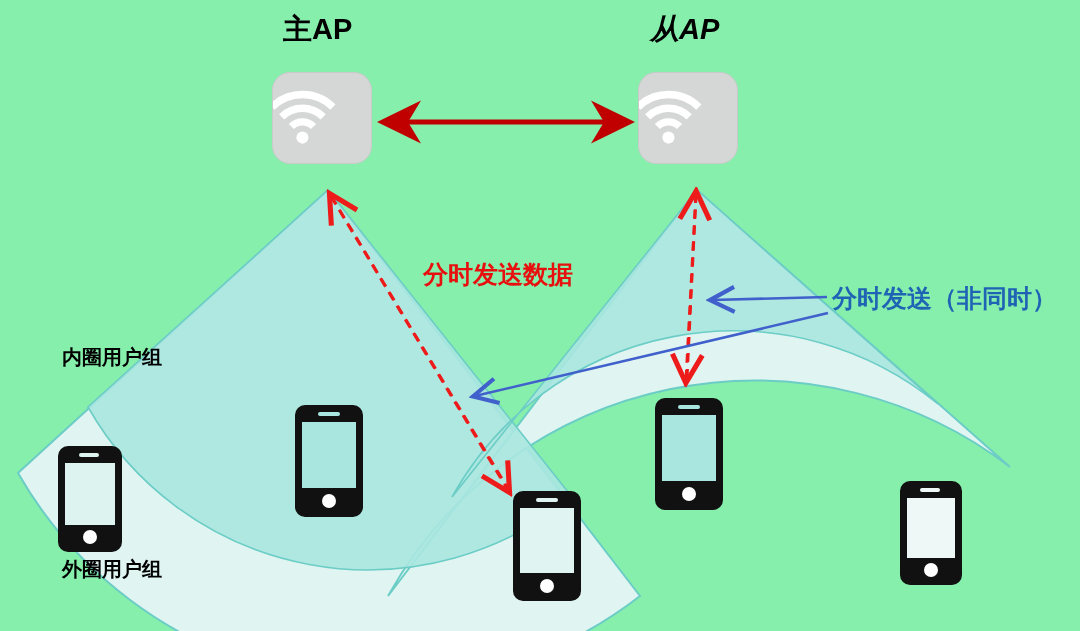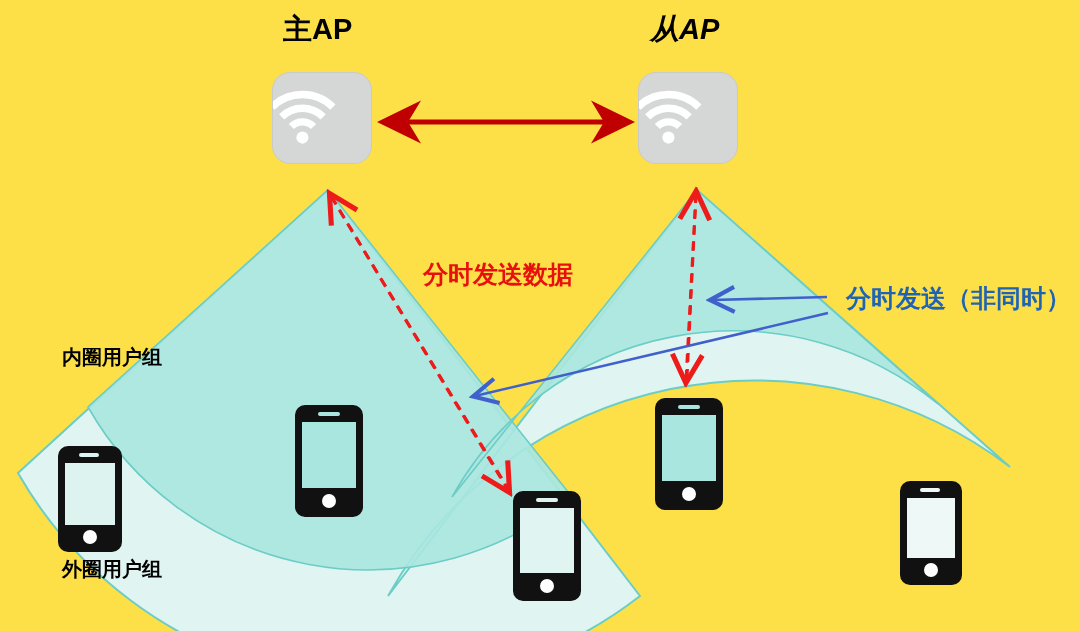"主AP" #stage { background: #fde047 -> #86efac }
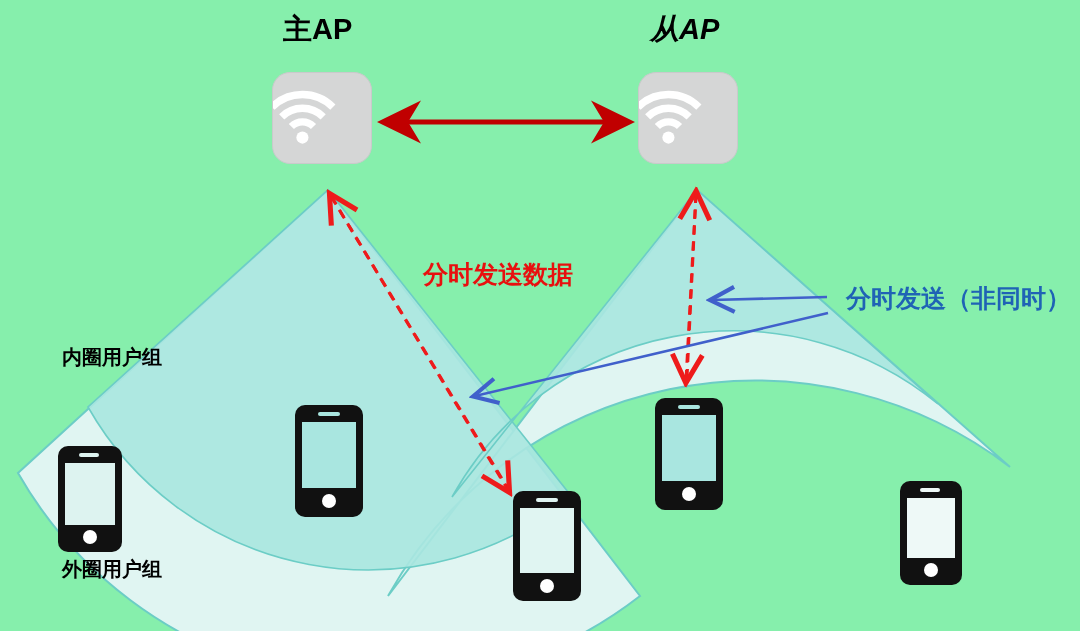"分时发送（非同时）" div.lbl { margin-left: 14px -> none }
